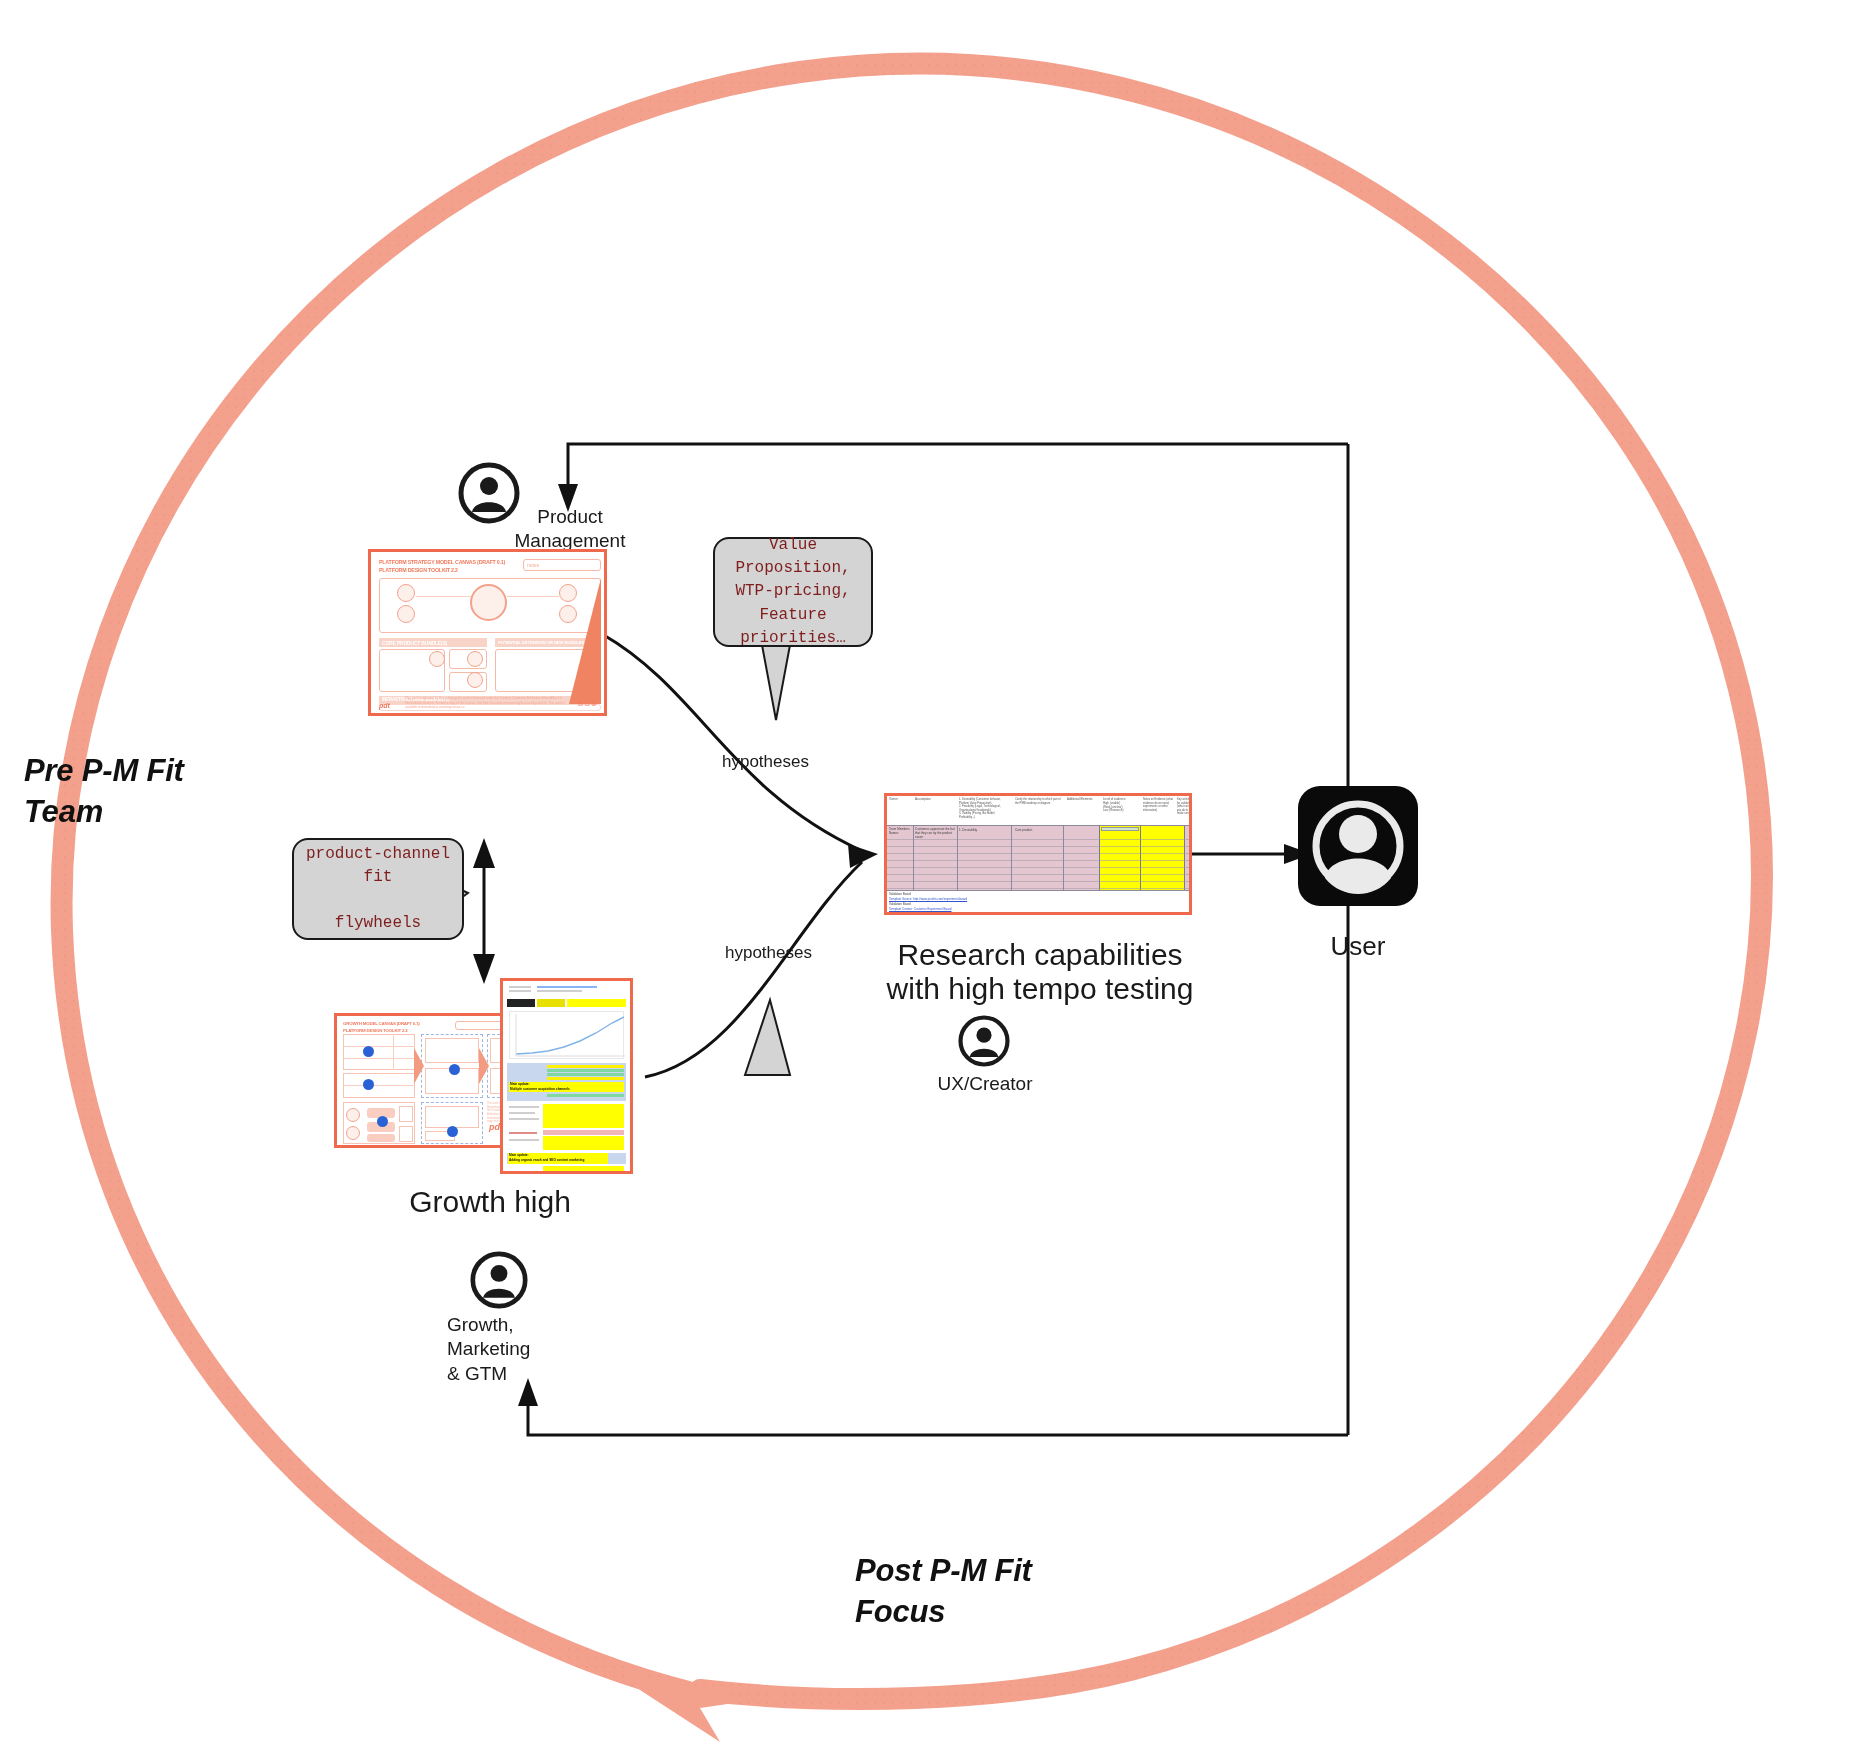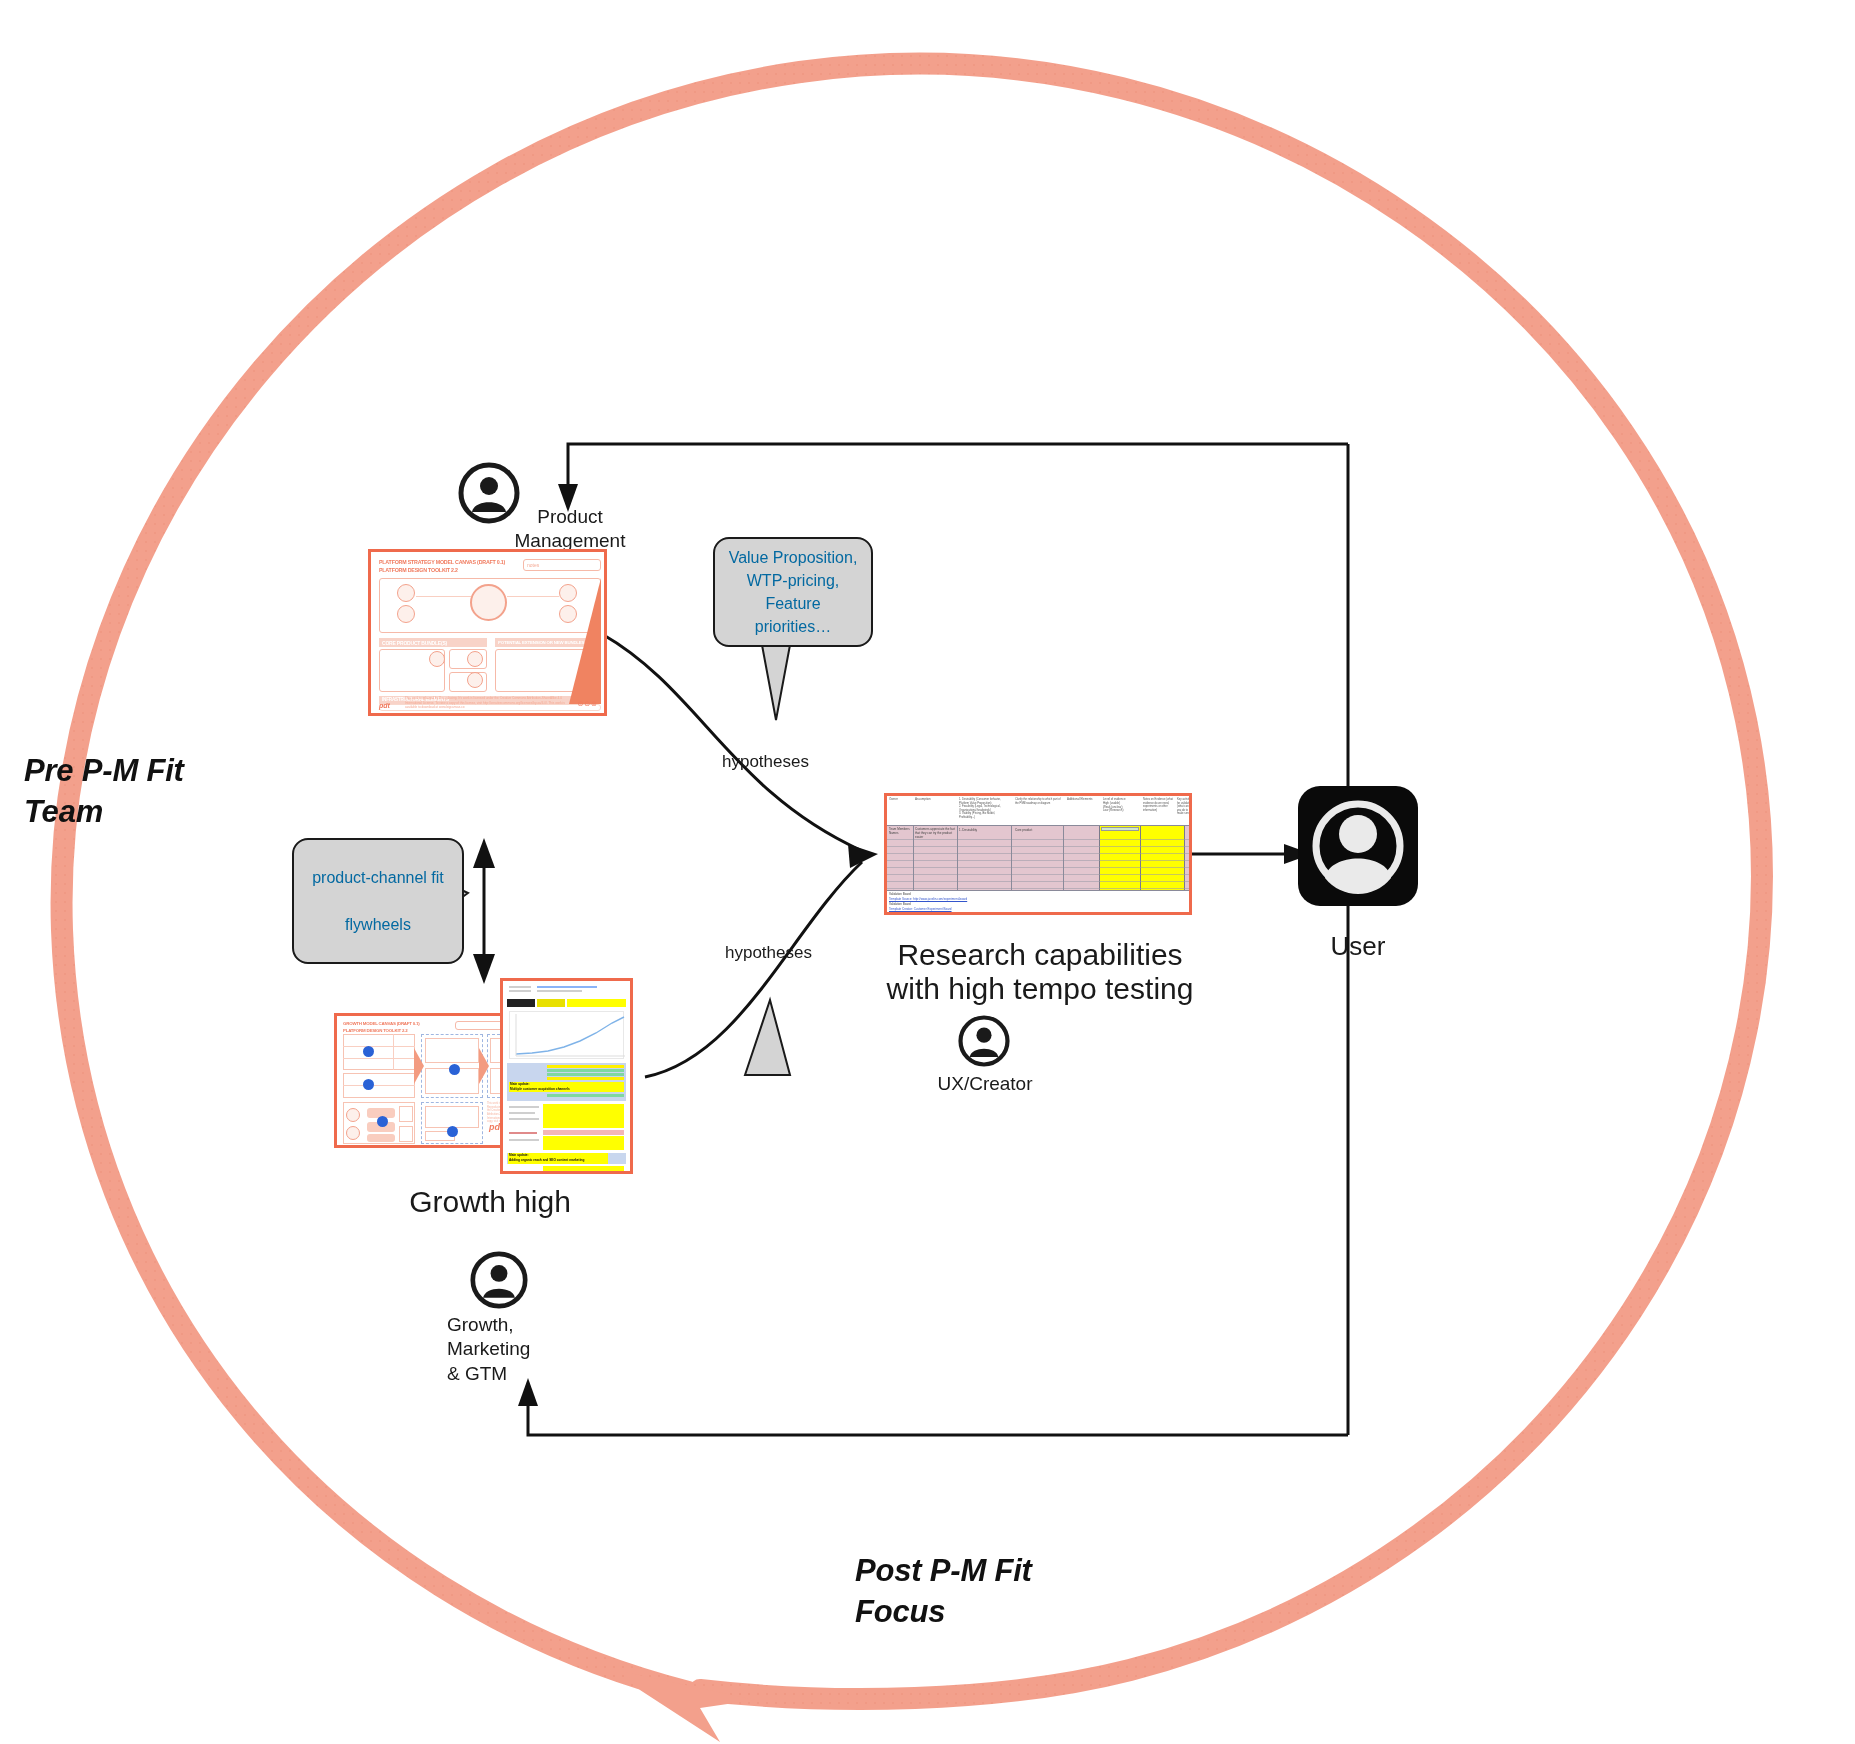"Value Proposition," .bubble { color: #0369a1 -> #7f1d1d; font-family: none -> Liberation Mono, monospace }
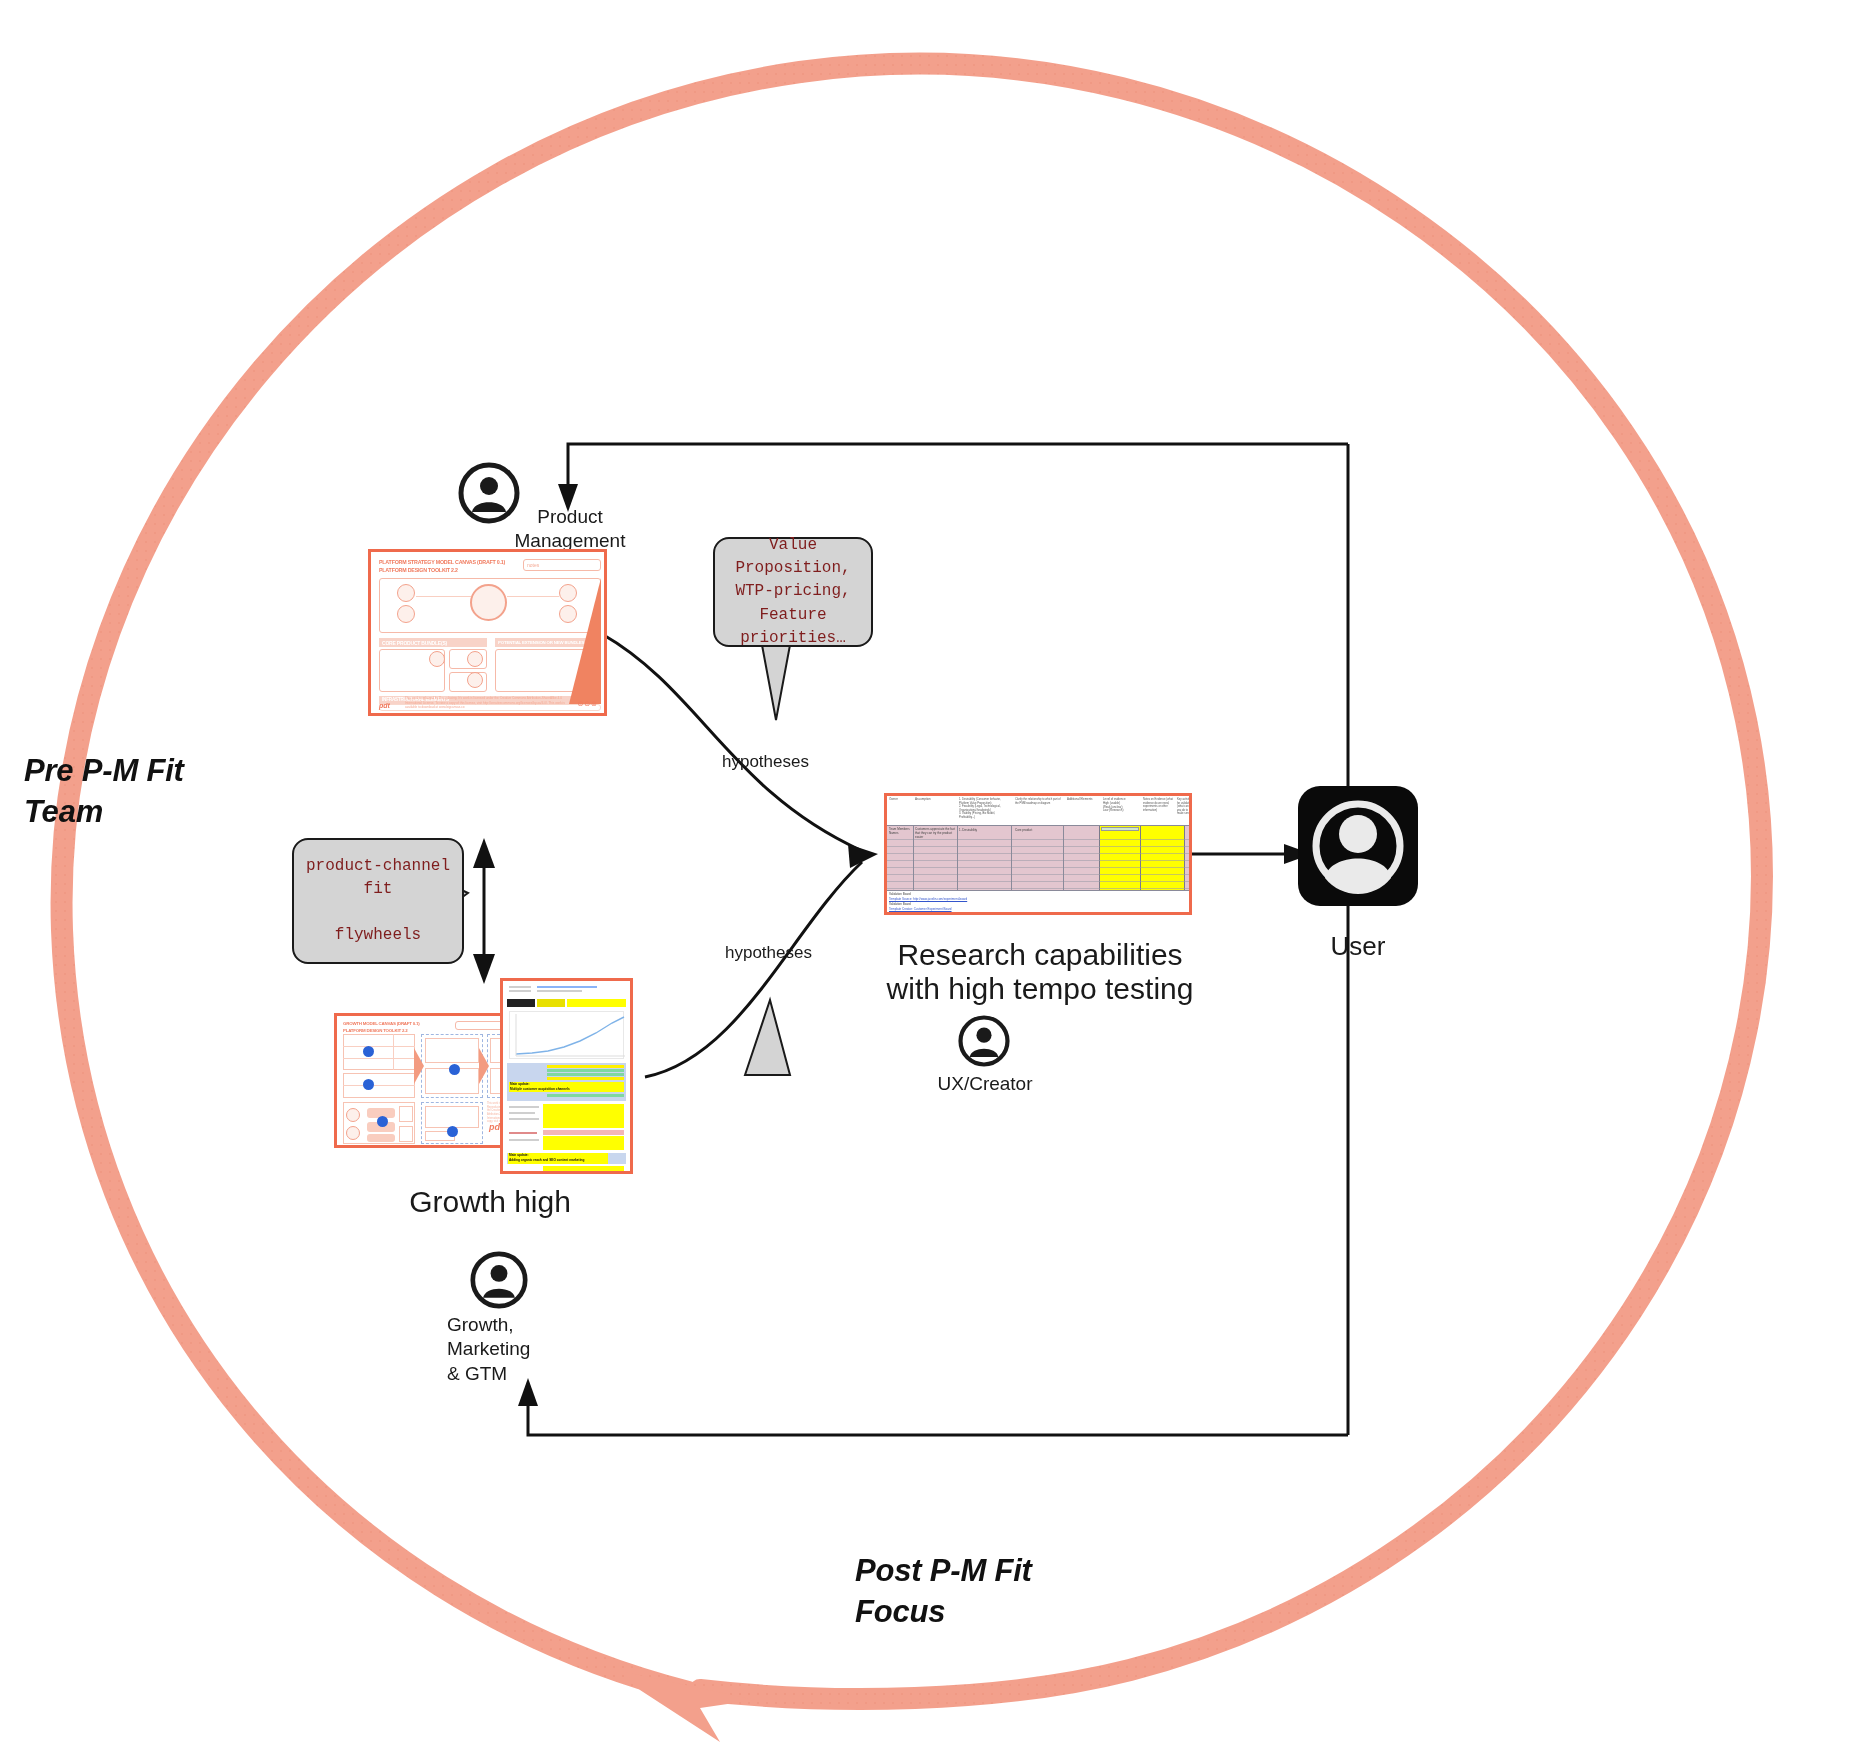"product-channel fit" div.bubble { height: 126px -> 102px }
